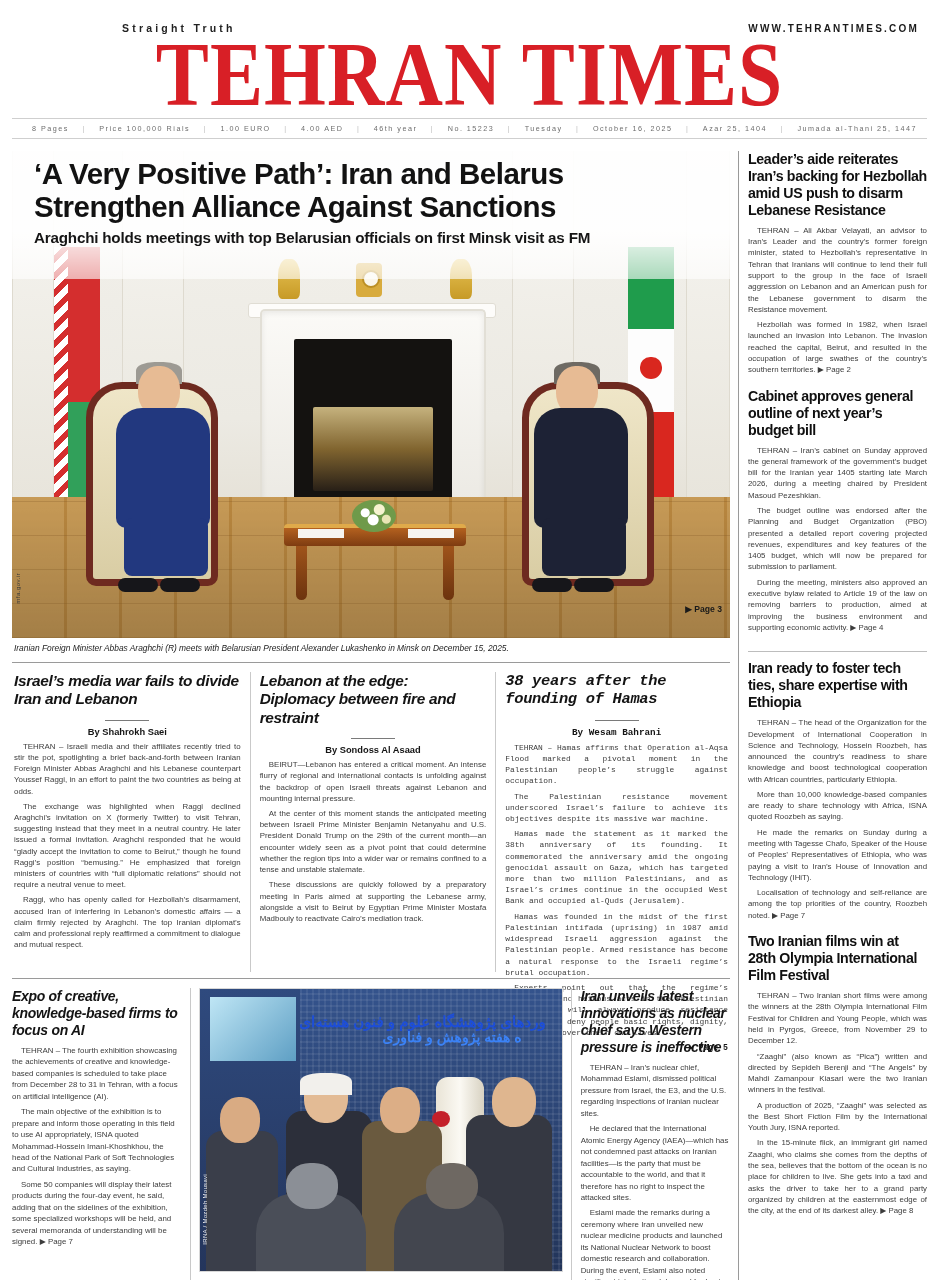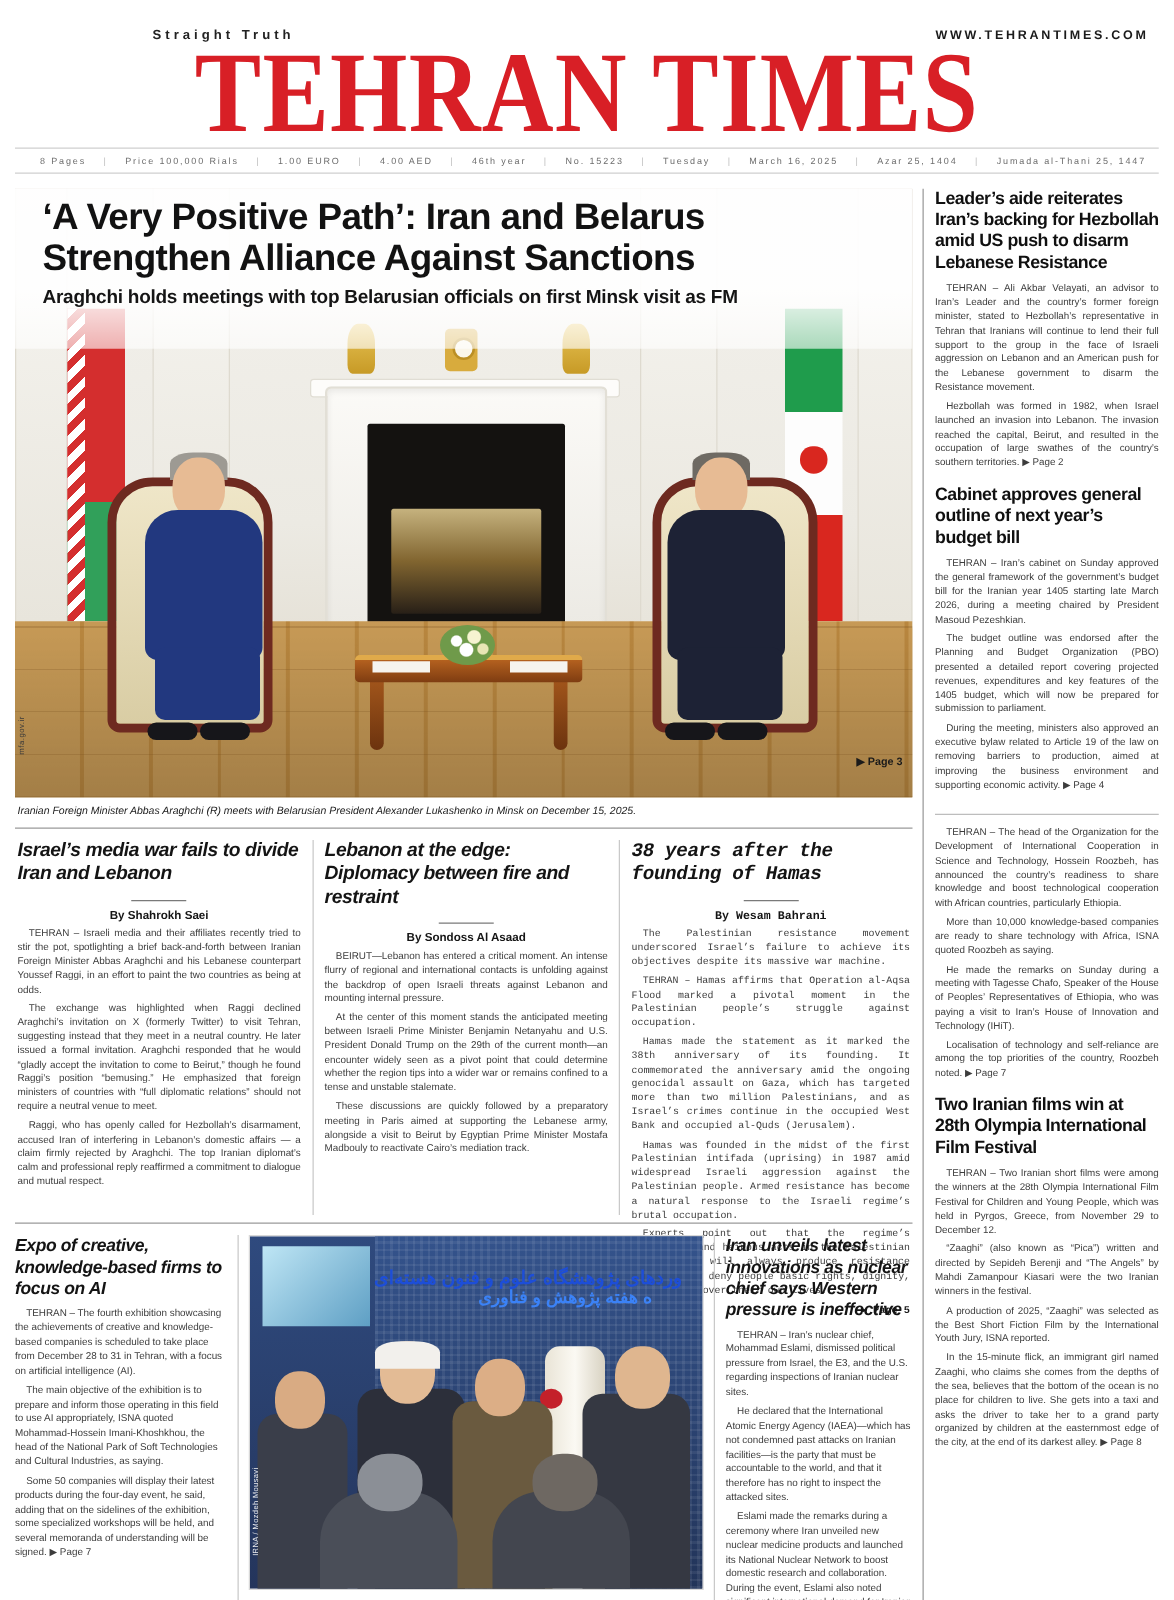"March 16, 2025" span { text: March -> October }
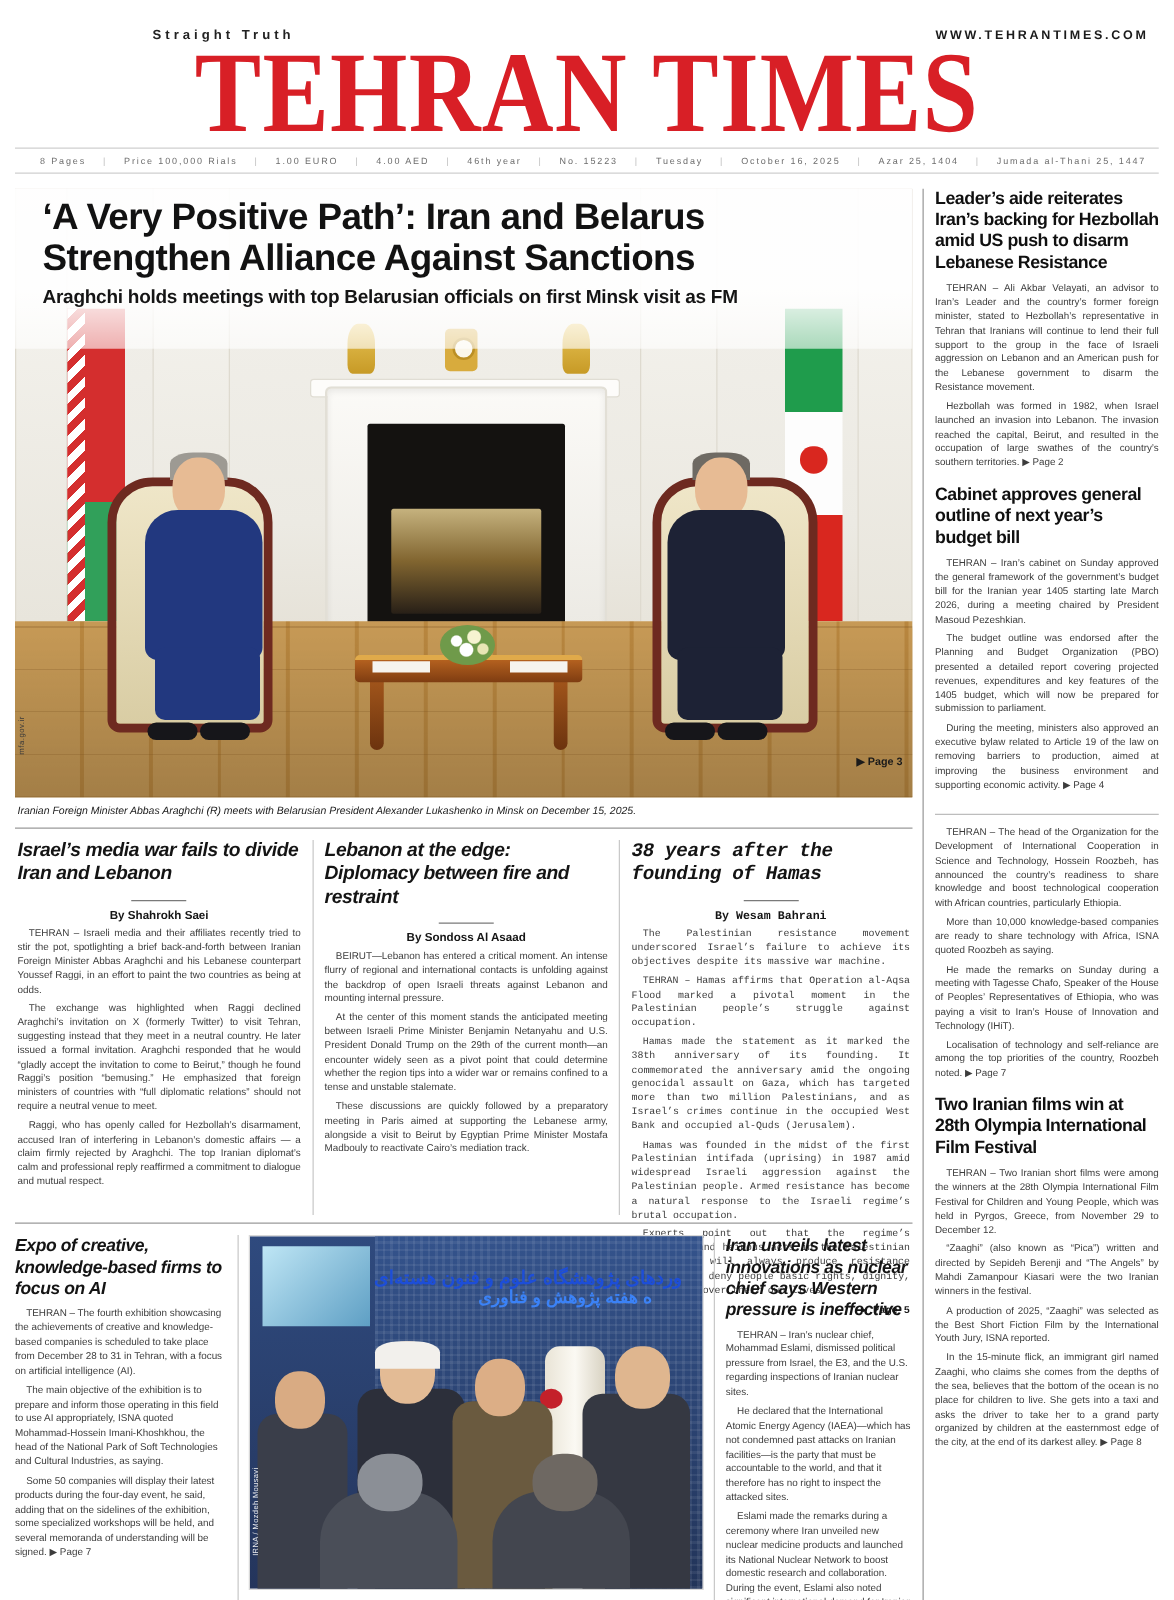"Iran ready to foster tech" div.rail-title { html: none -> <div>Iran ready to foster tech ties, share expertise with Ethiopia</div> }
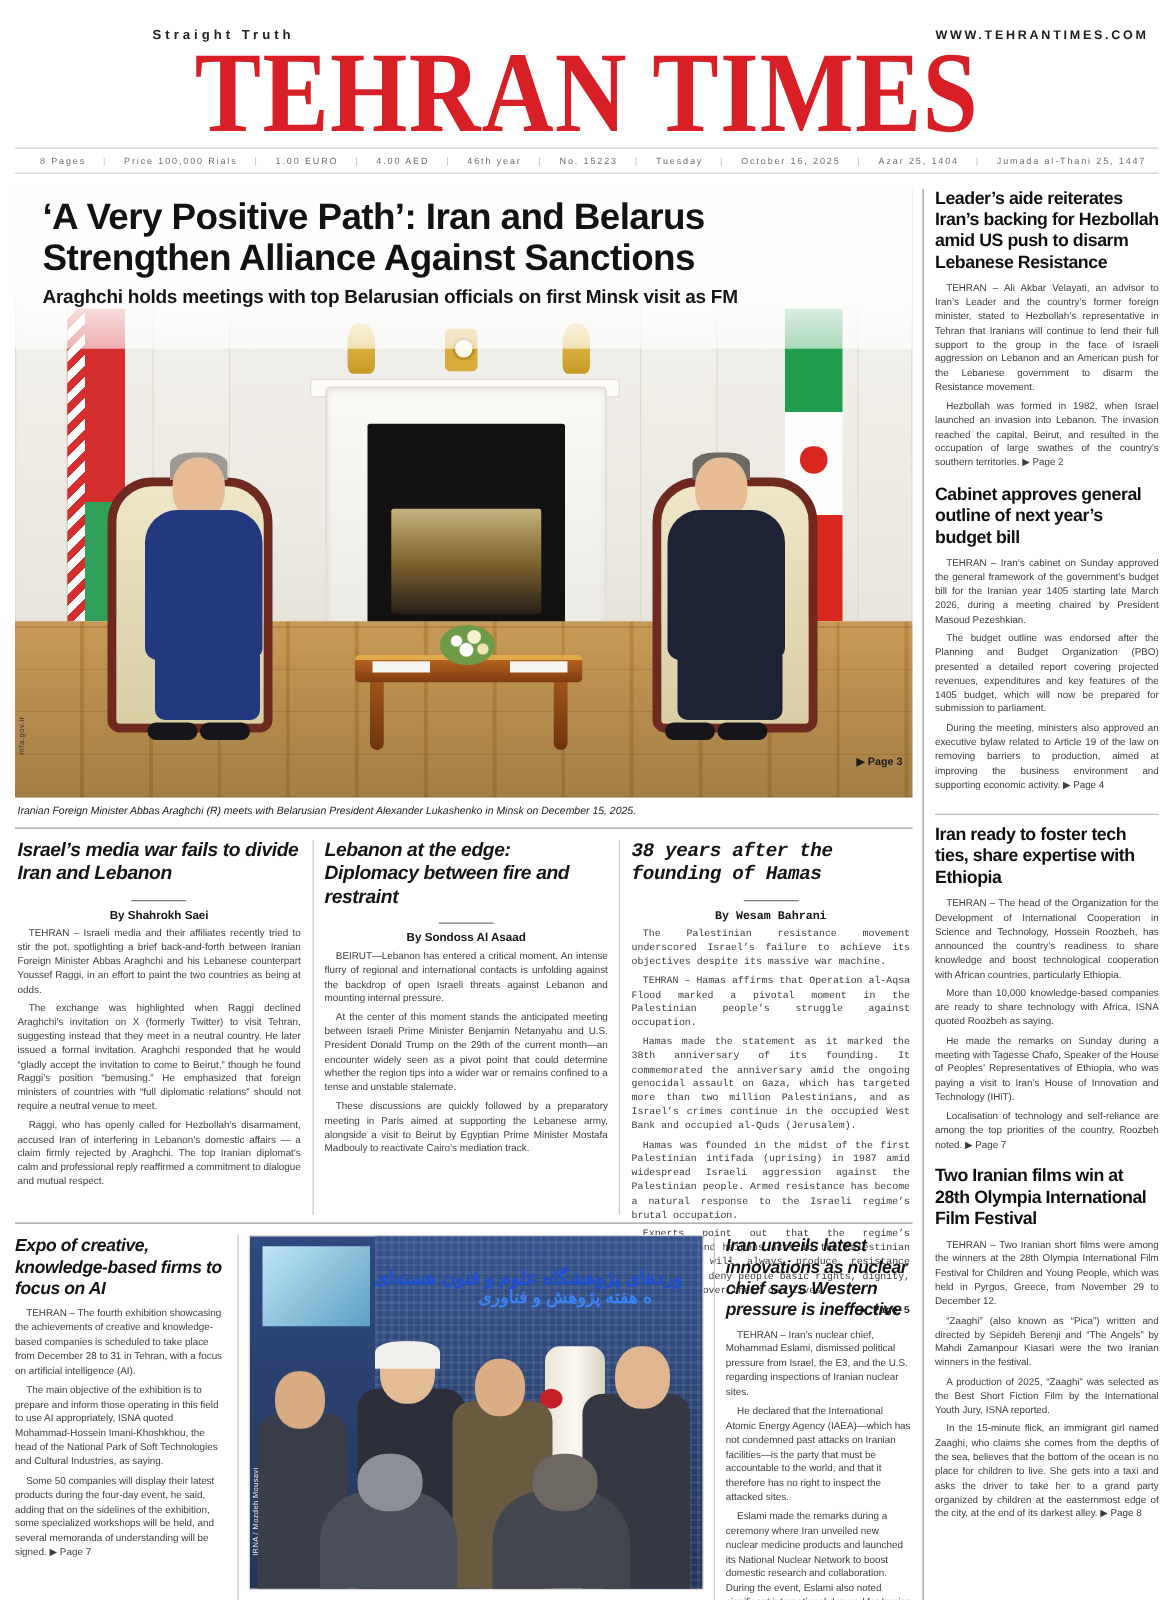"The Palestinian resistance movement" p { order: before "TEHRAN – Hamas affirms that" -> after "TEHRAN – Hamas affirms that" }
